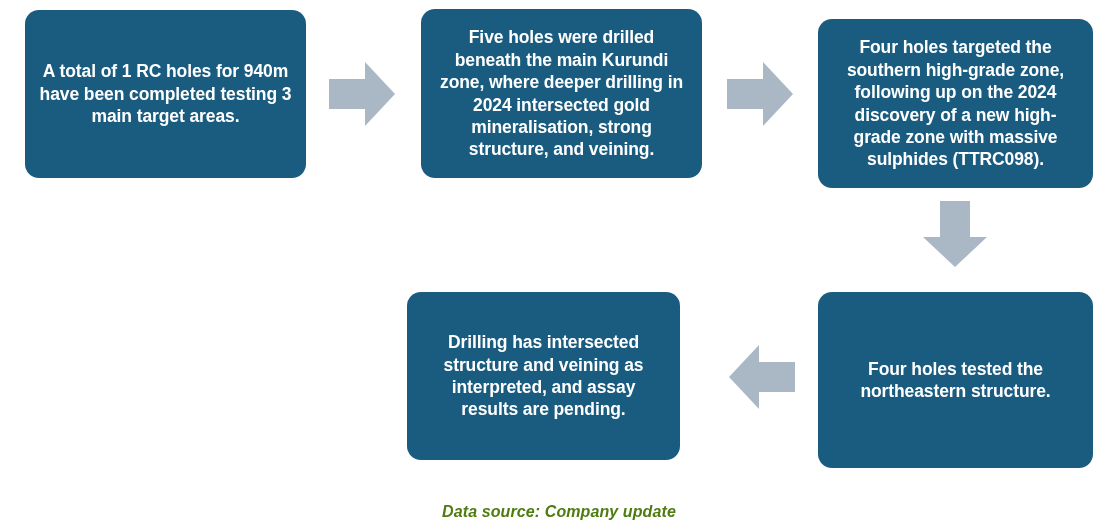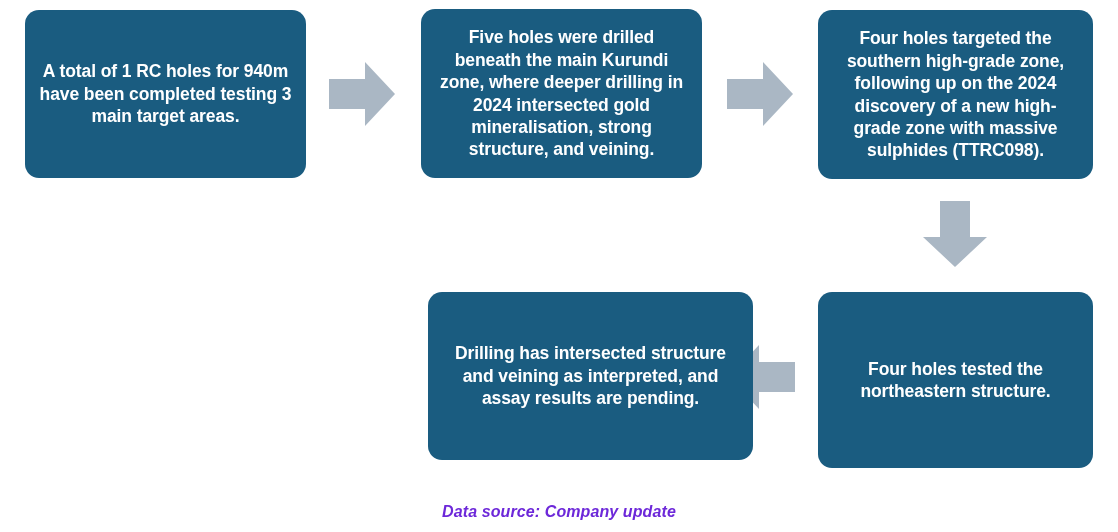"Four holes targeted the southern" #node-3 { top: 10px -> 19px }
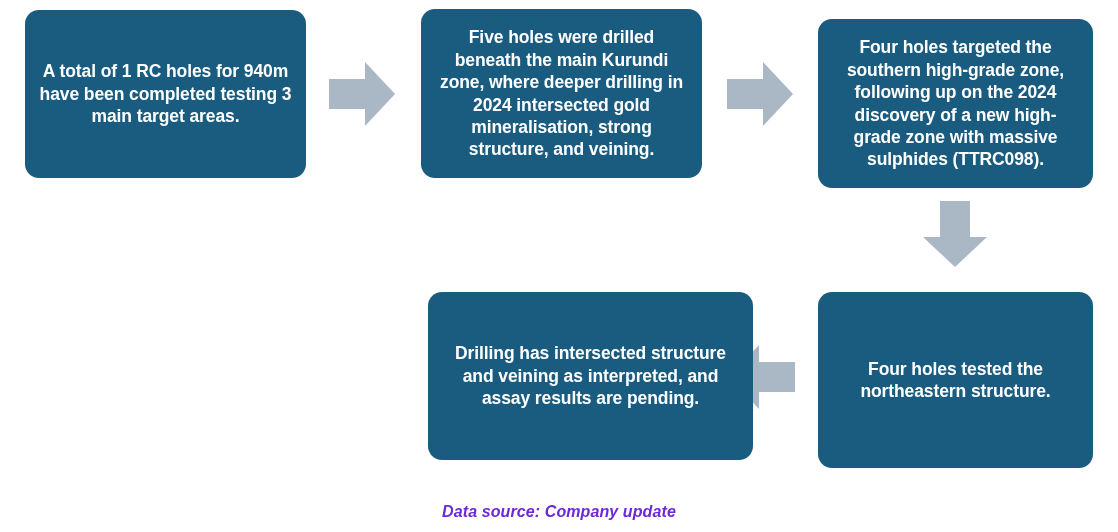"Drilling has intersected structure and" #node-5 { left: 428px -> 407px; width: 325px -> 273px }
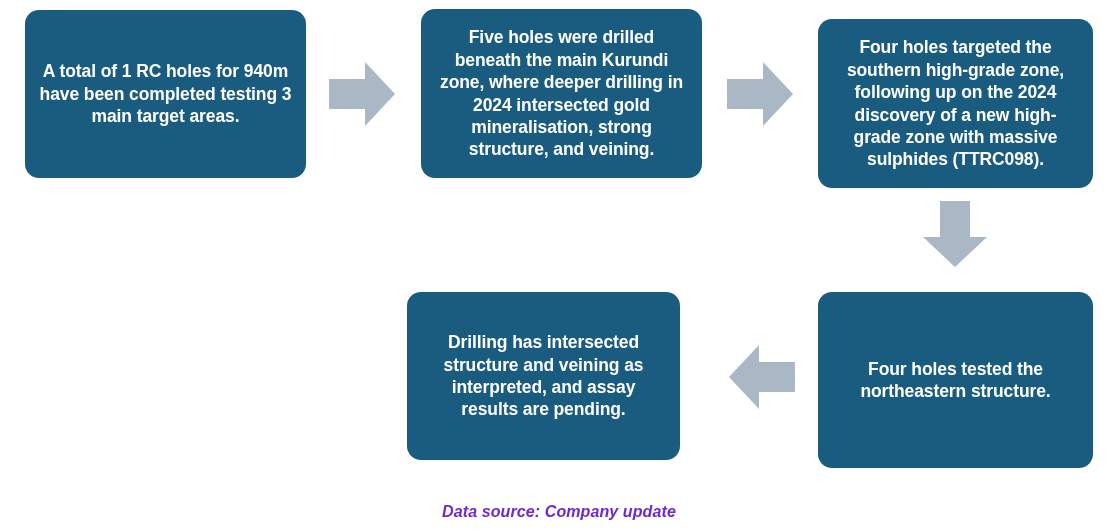"Data source: Company update" #caption { color: #6d28d9 -> #4d7c0f }
